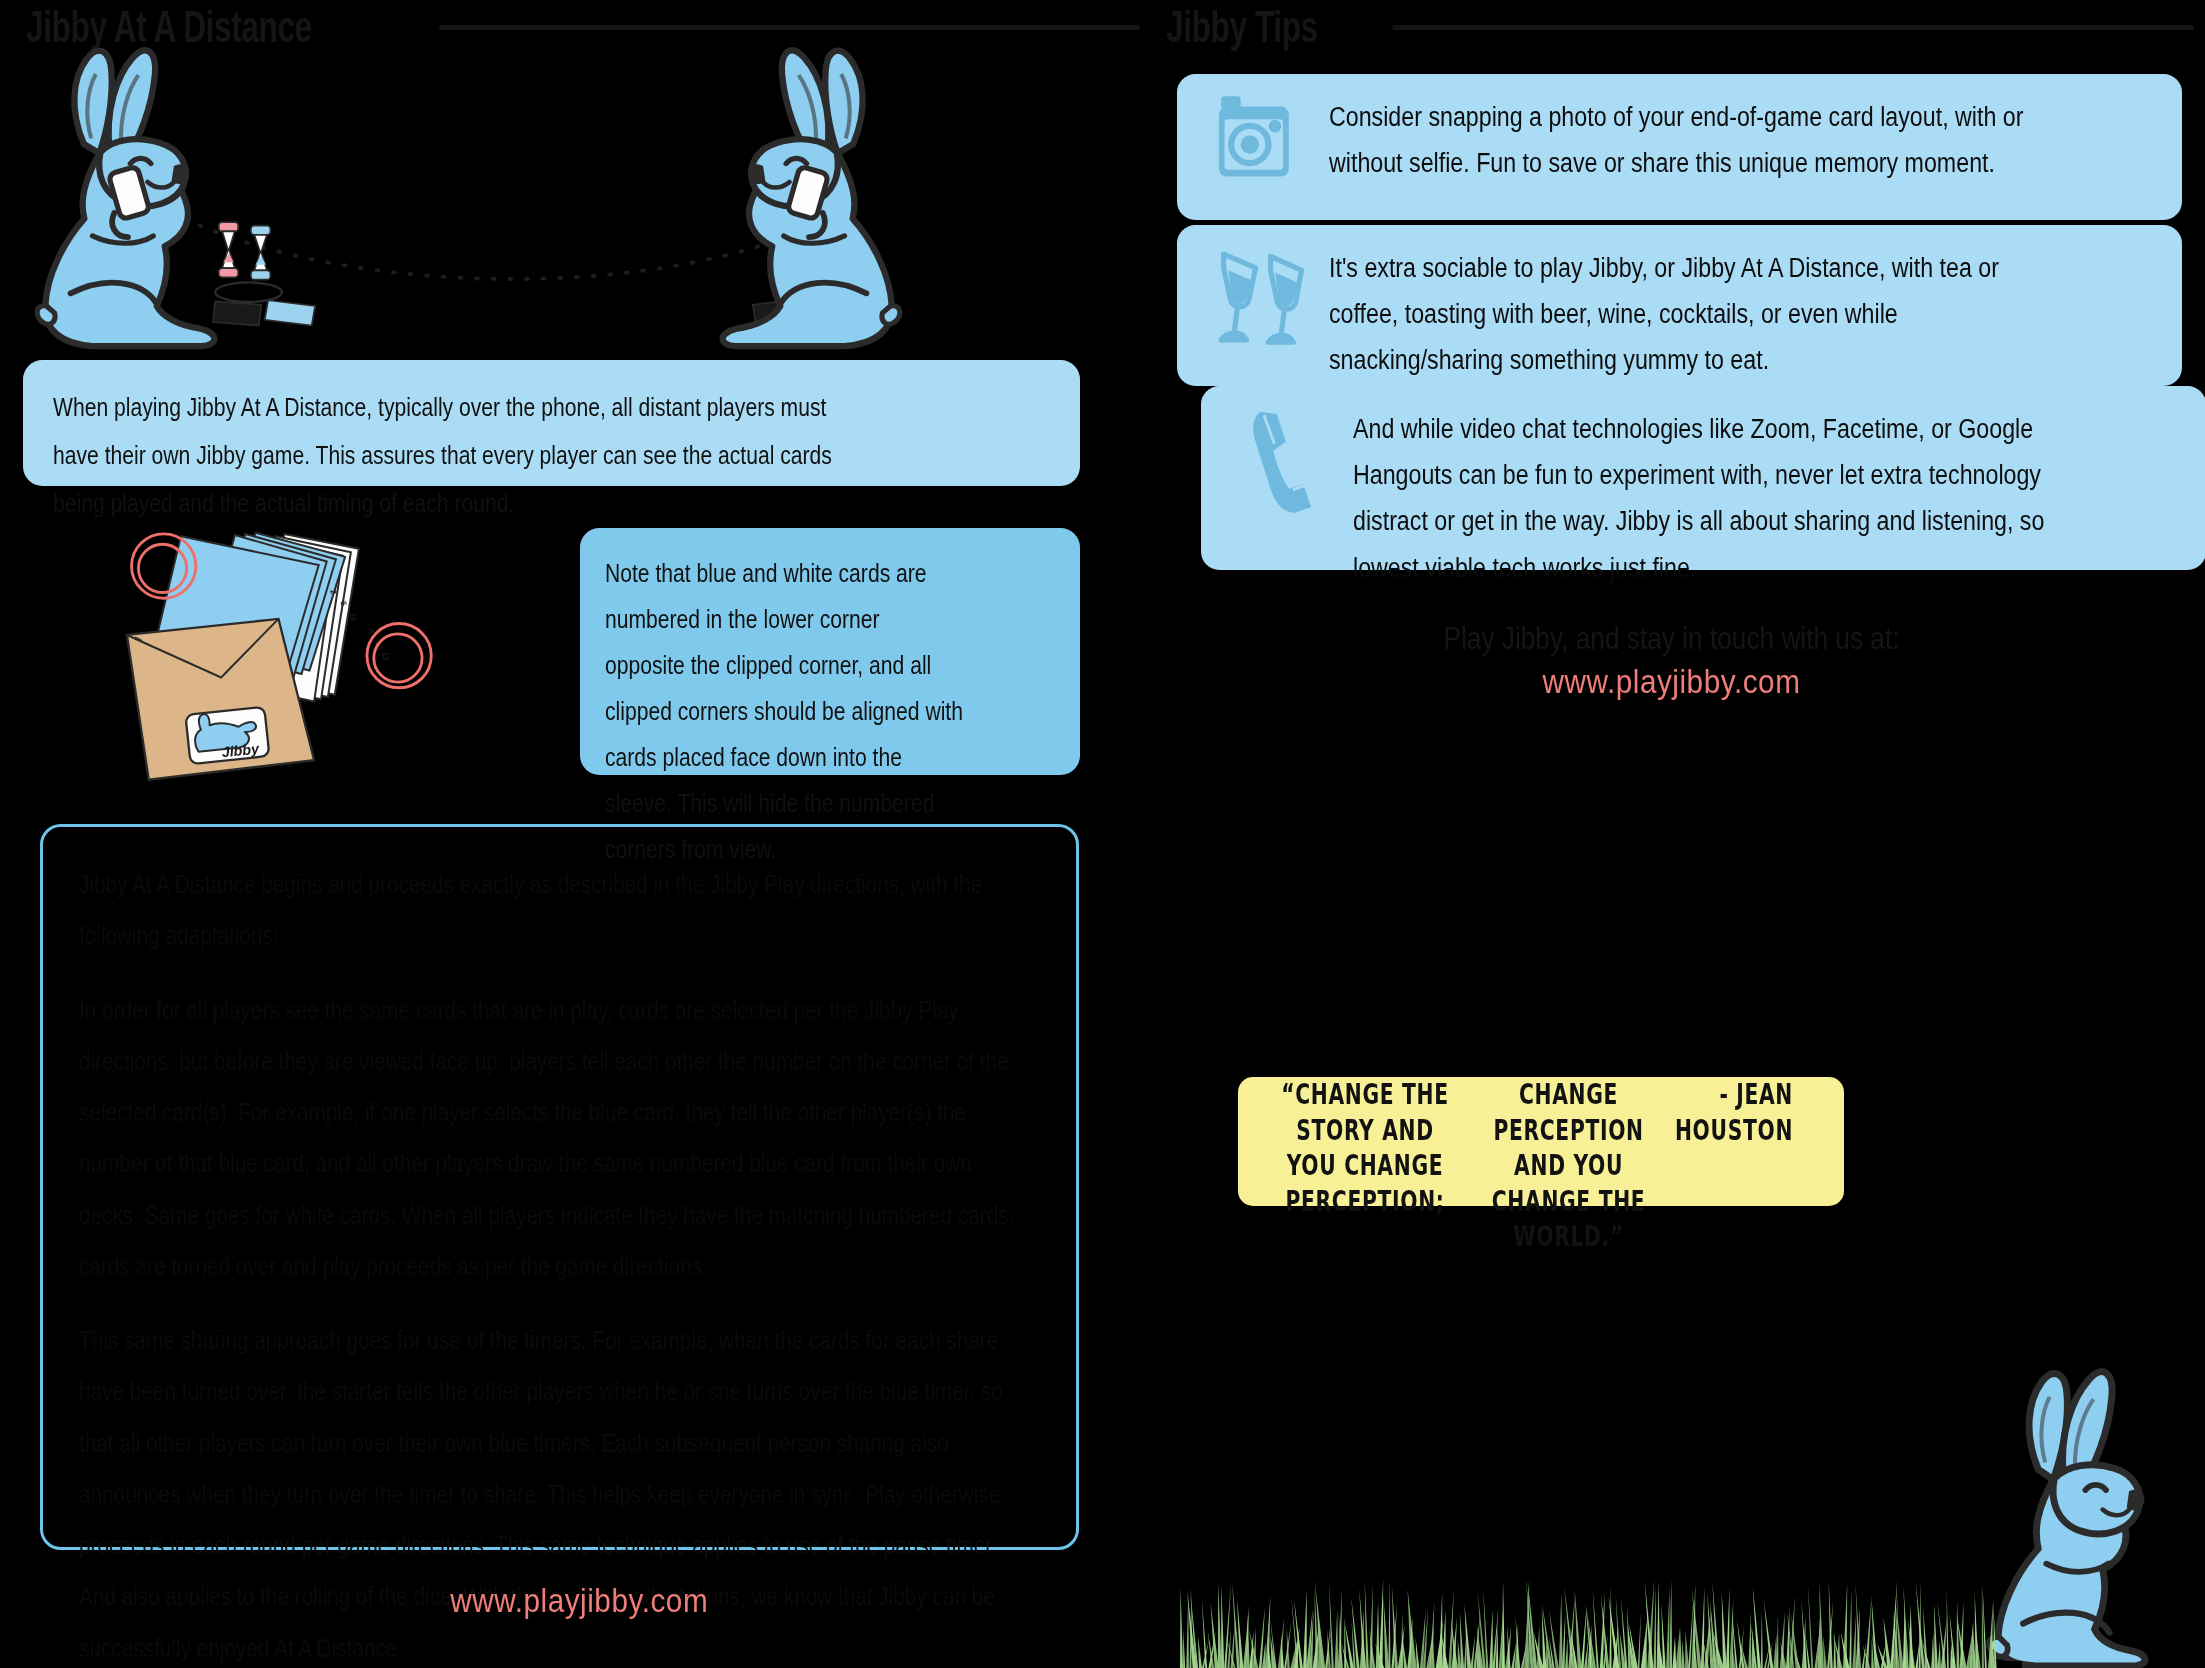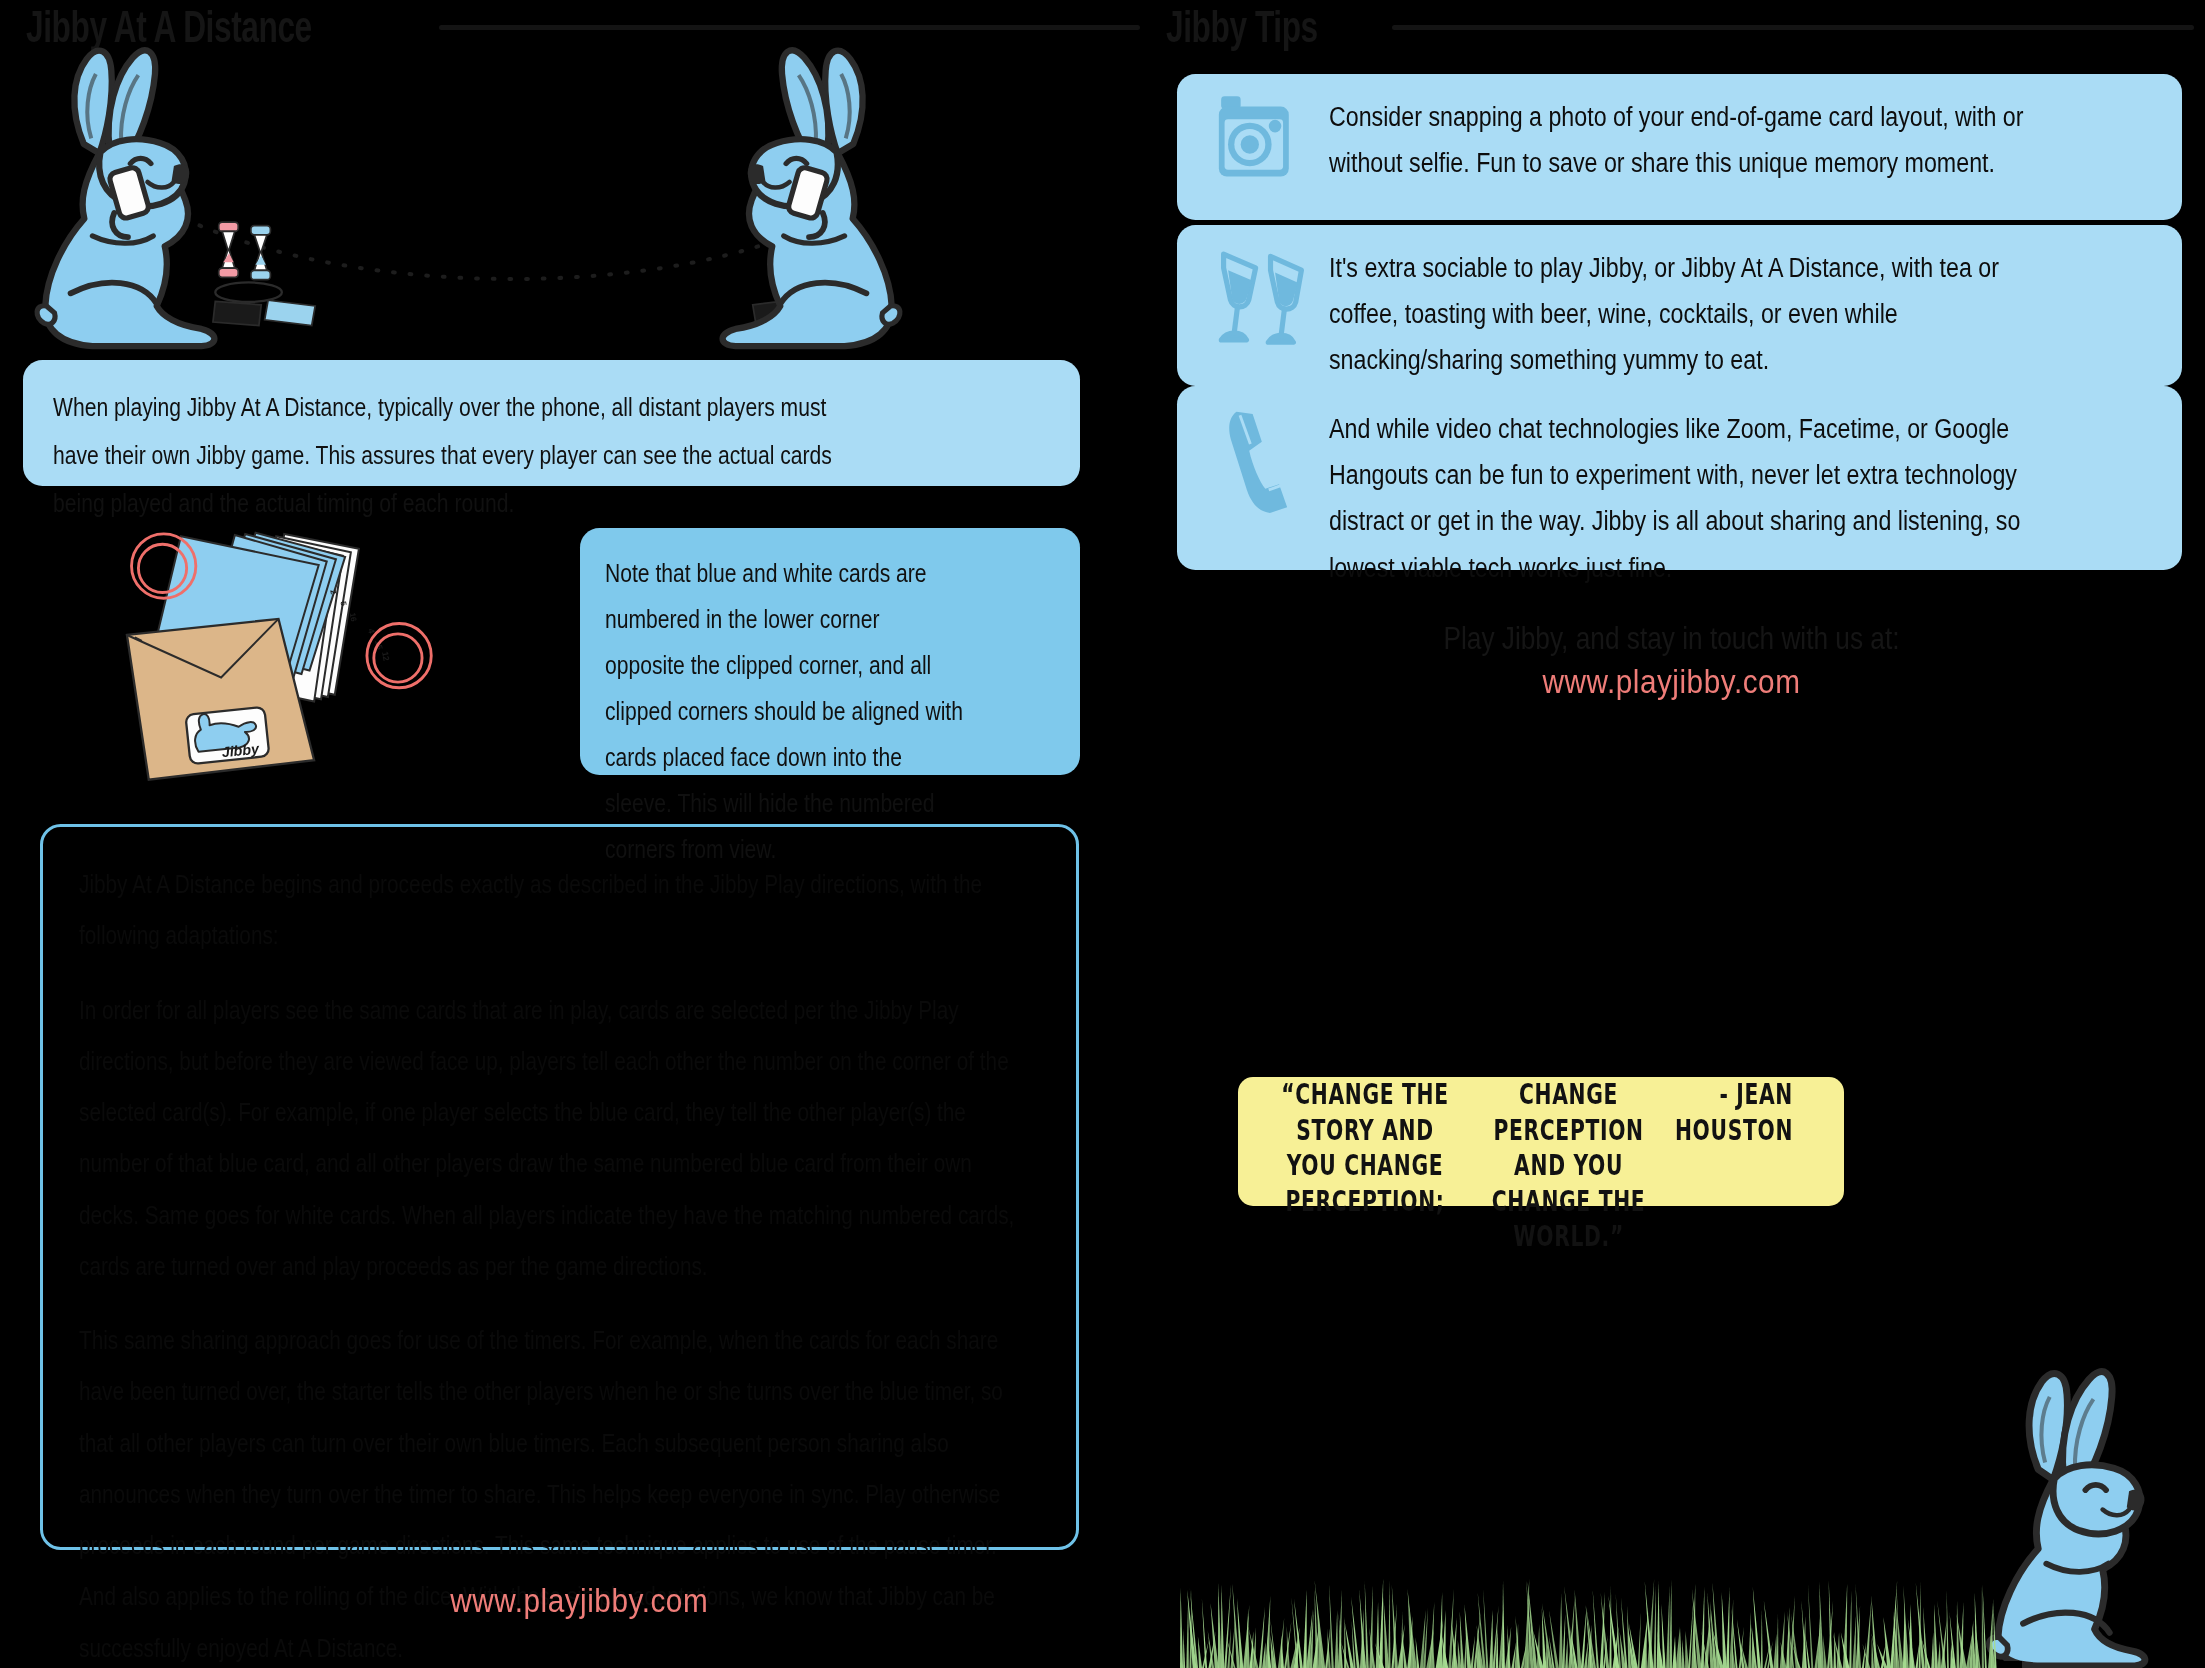"And while video chat technologies" div.tip { margin-left: none -> 24px }
